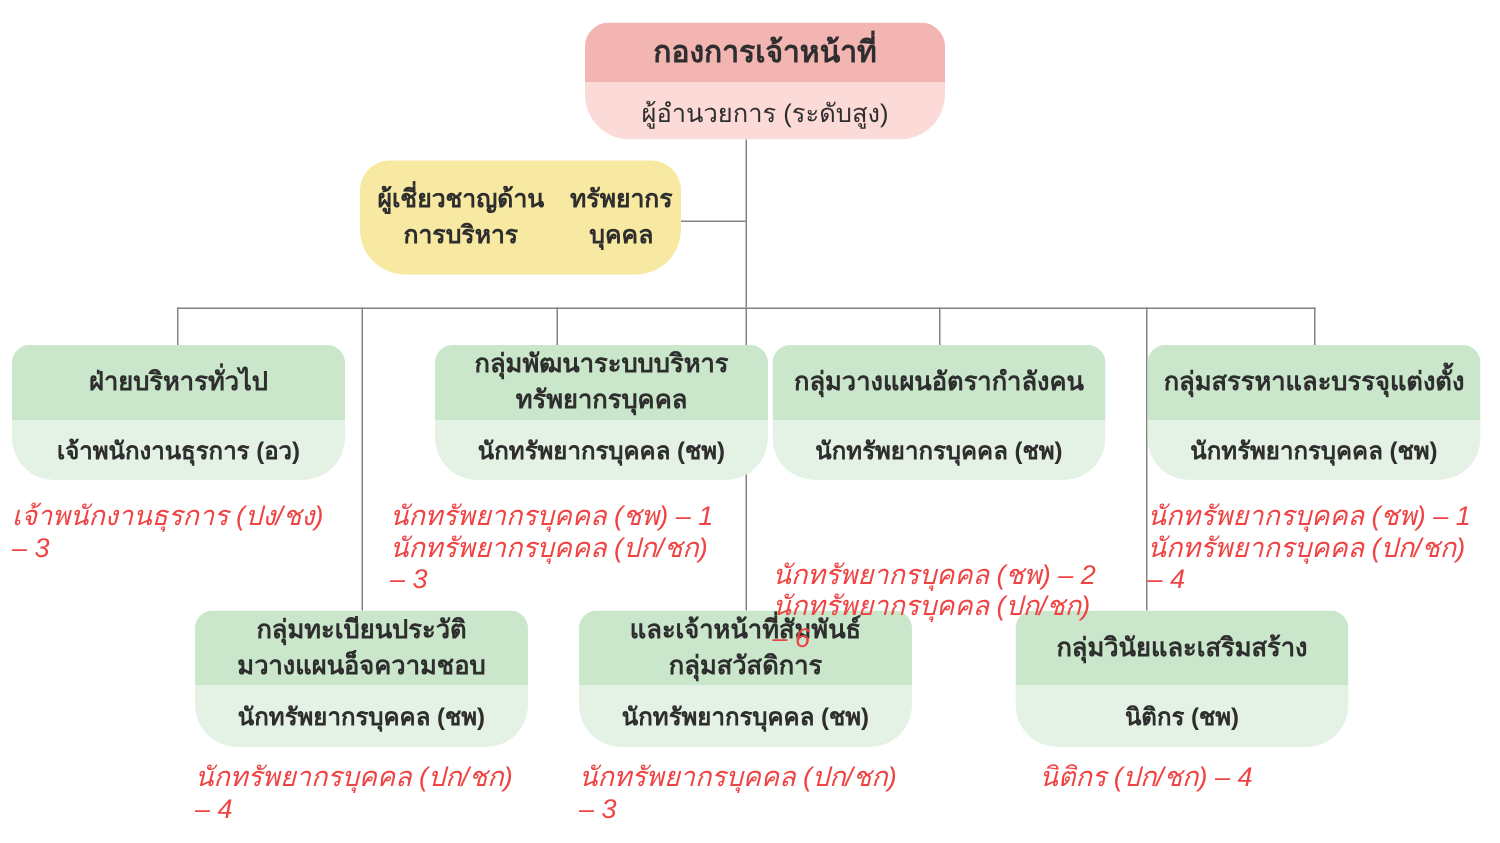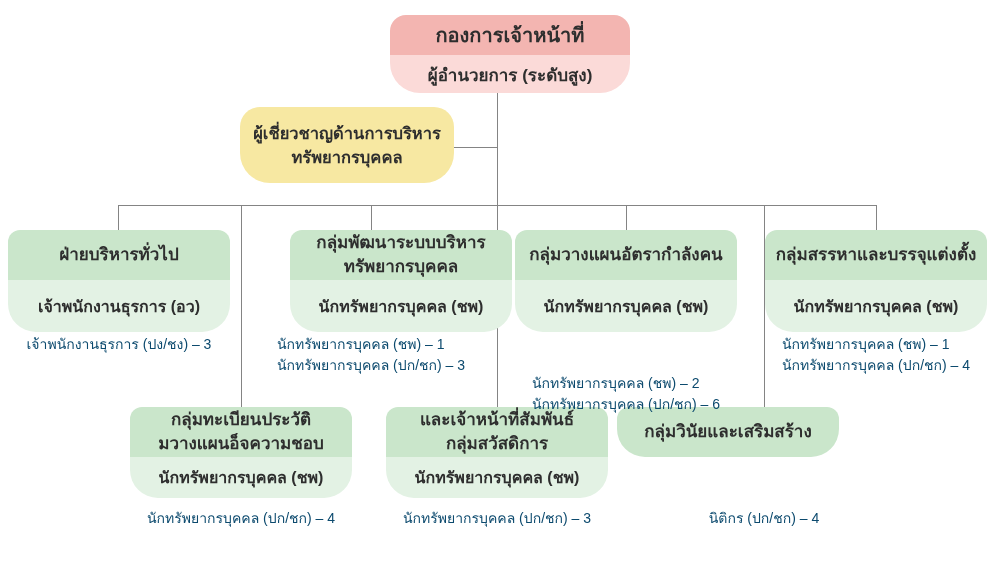"ผู้อำนวยการ (ระดับสูง)" #root-node .node-sub { font-weight: bold -> normal }
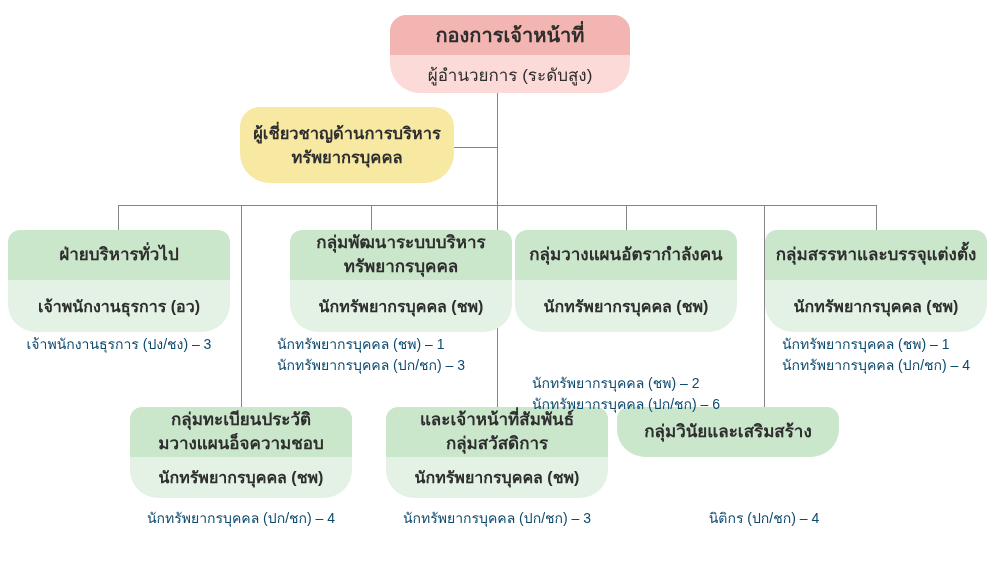"ผู้เชี่ยวชาญด้านการบริหาร" #advisor-node { flex-direction: column -> row }
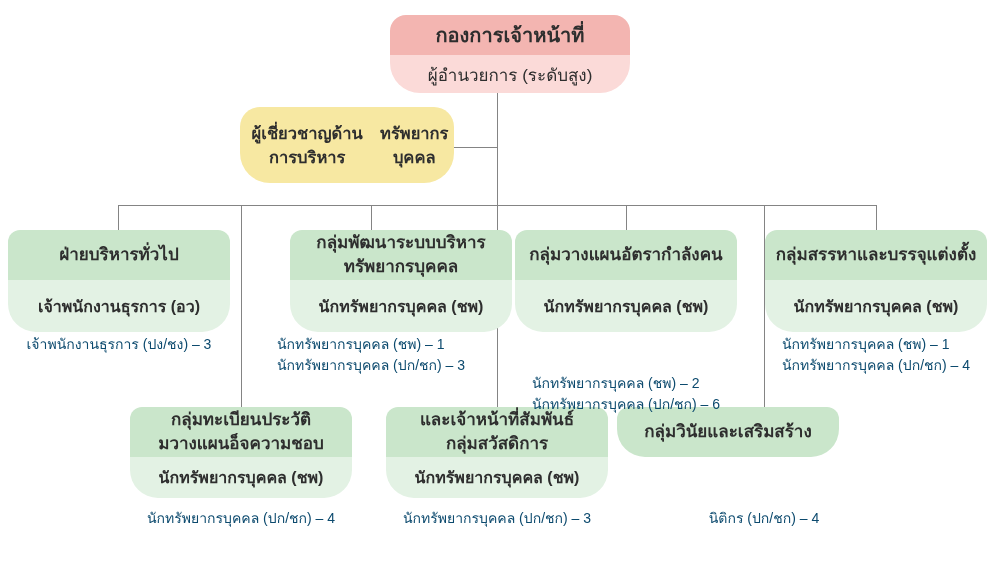"เจ้าพนักงานธุรการ (อว)" .row1 .node-sub { height: 52px -> 40px }
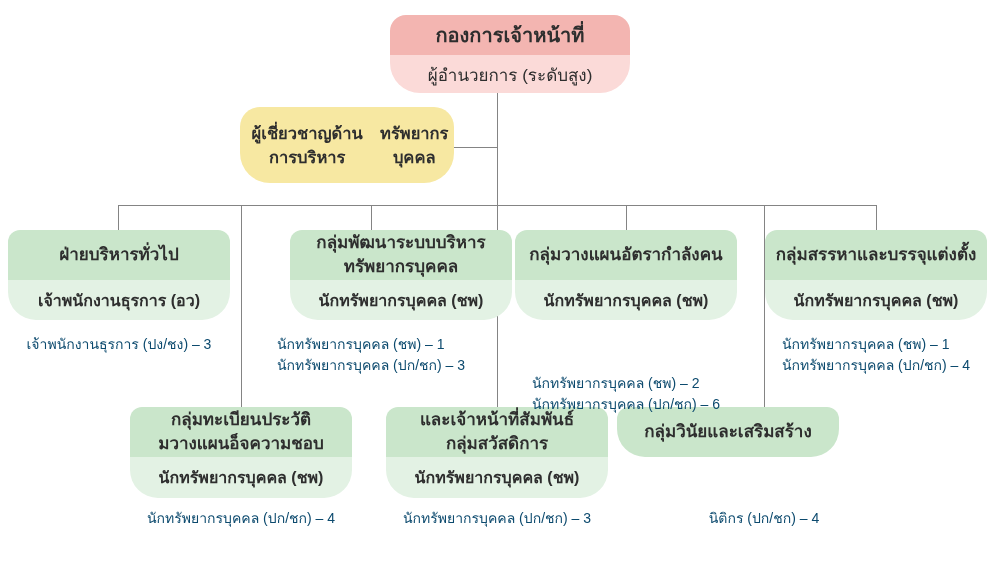"เจ้าพนักงานธุรการ (ปง/ชง) – 3" .notes { color: #0c4a6e -> #ef4444; font-size: 14px -> 18px; font-style: none -> italic }
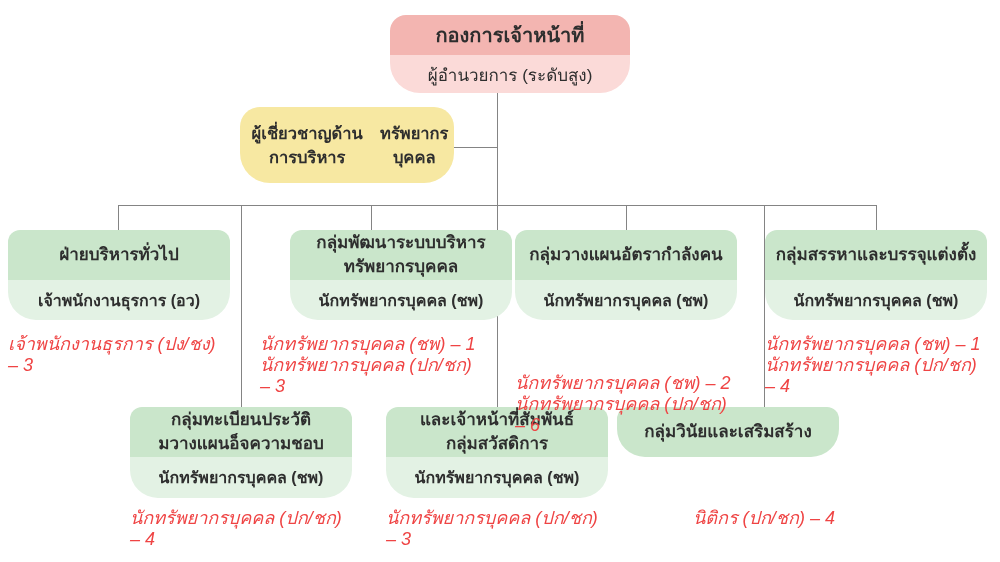"กลุ่มวินัยและเสริมสร้าง" #g7 { left: 617px -> 677px }
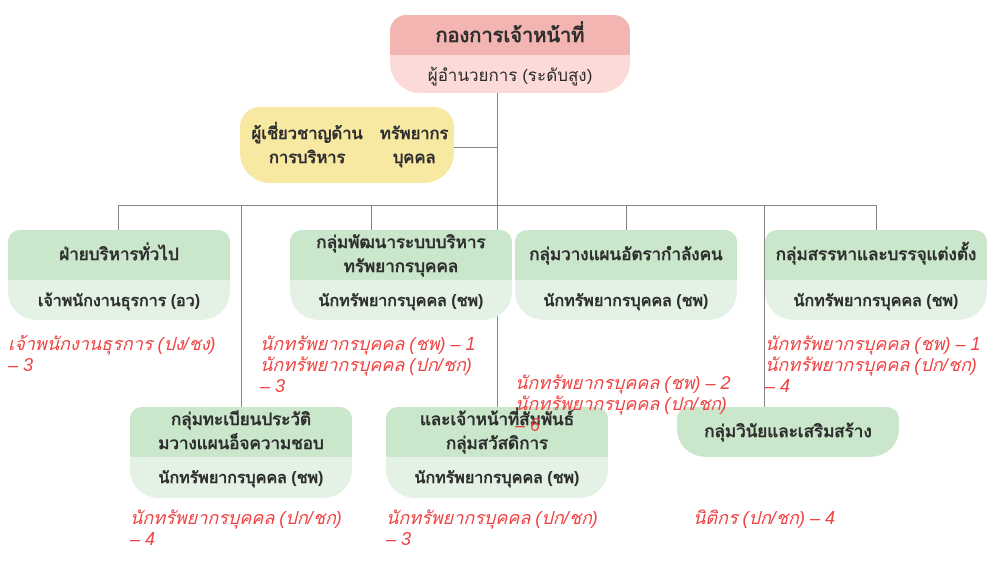"นิติกร (ชพ)" div.node-sub { html: none -> <div> <span>นิติกร (ชพ)</span> </div> }
